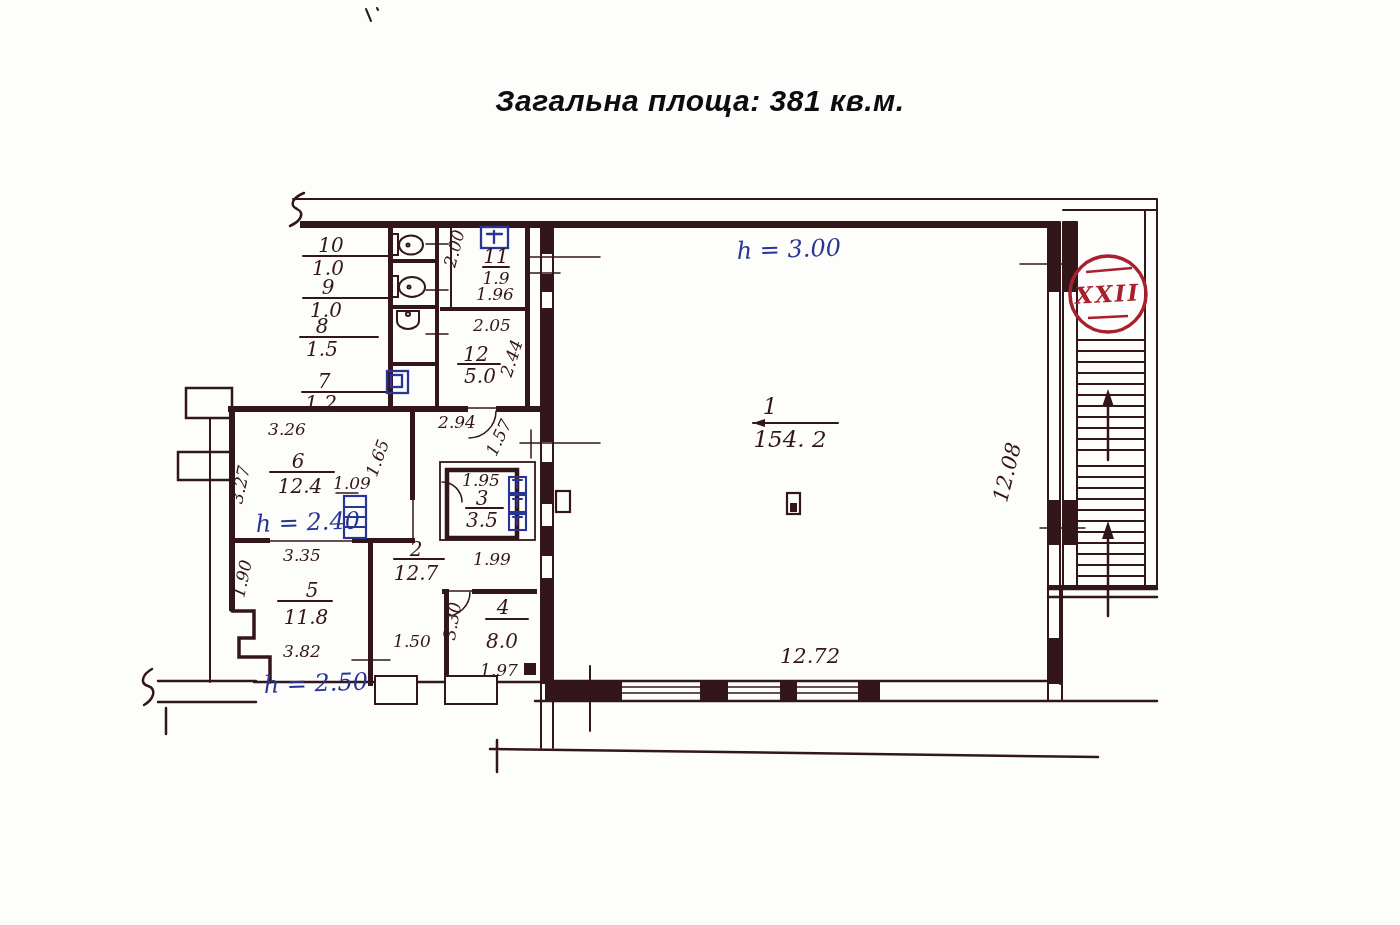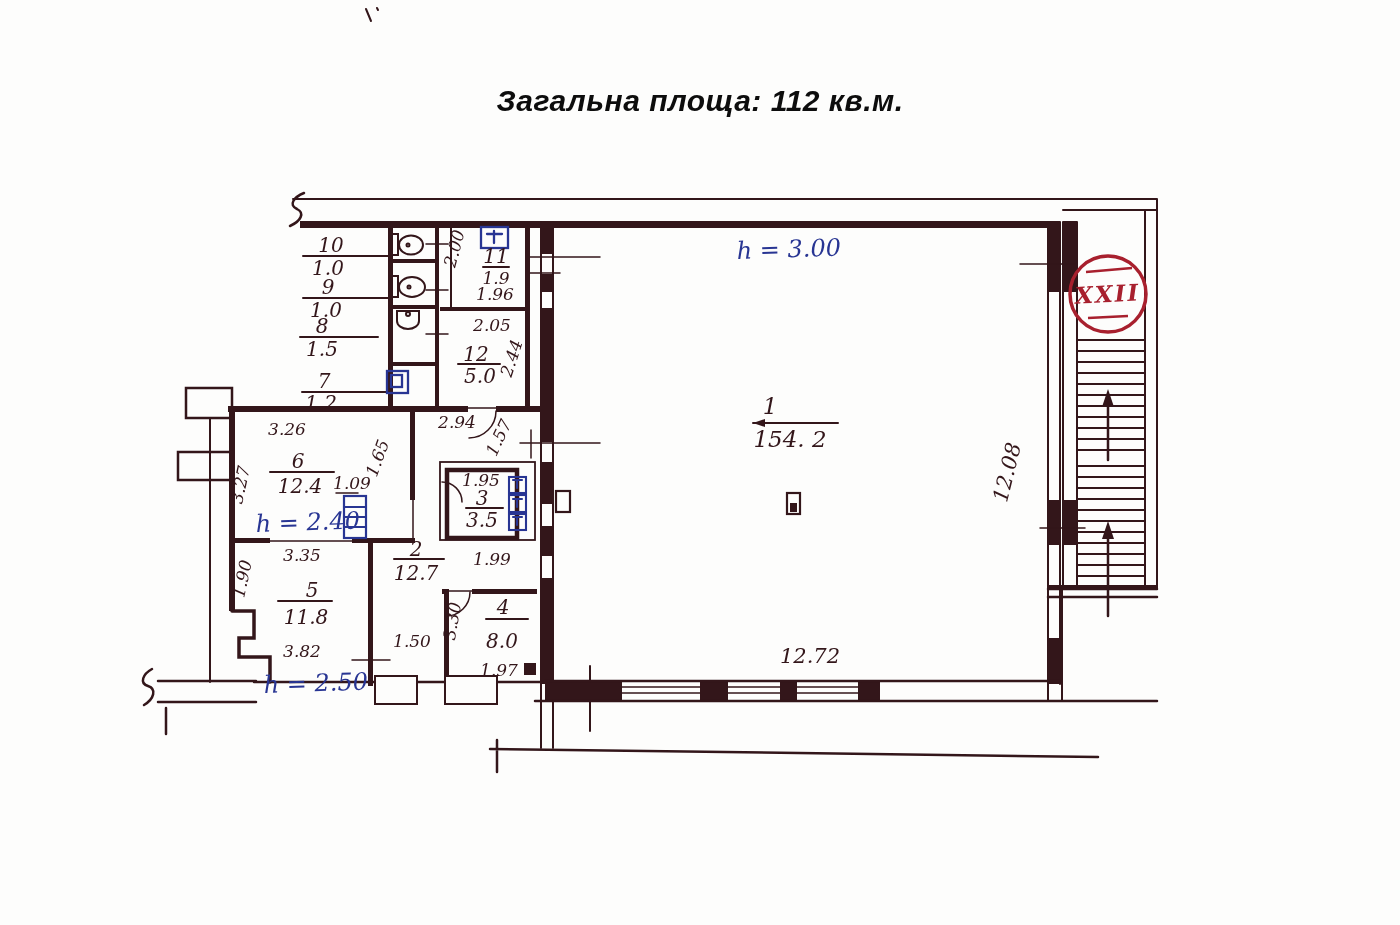"Загальна площа: 112 кв.м." div.title { text: 112 -> 381 }
